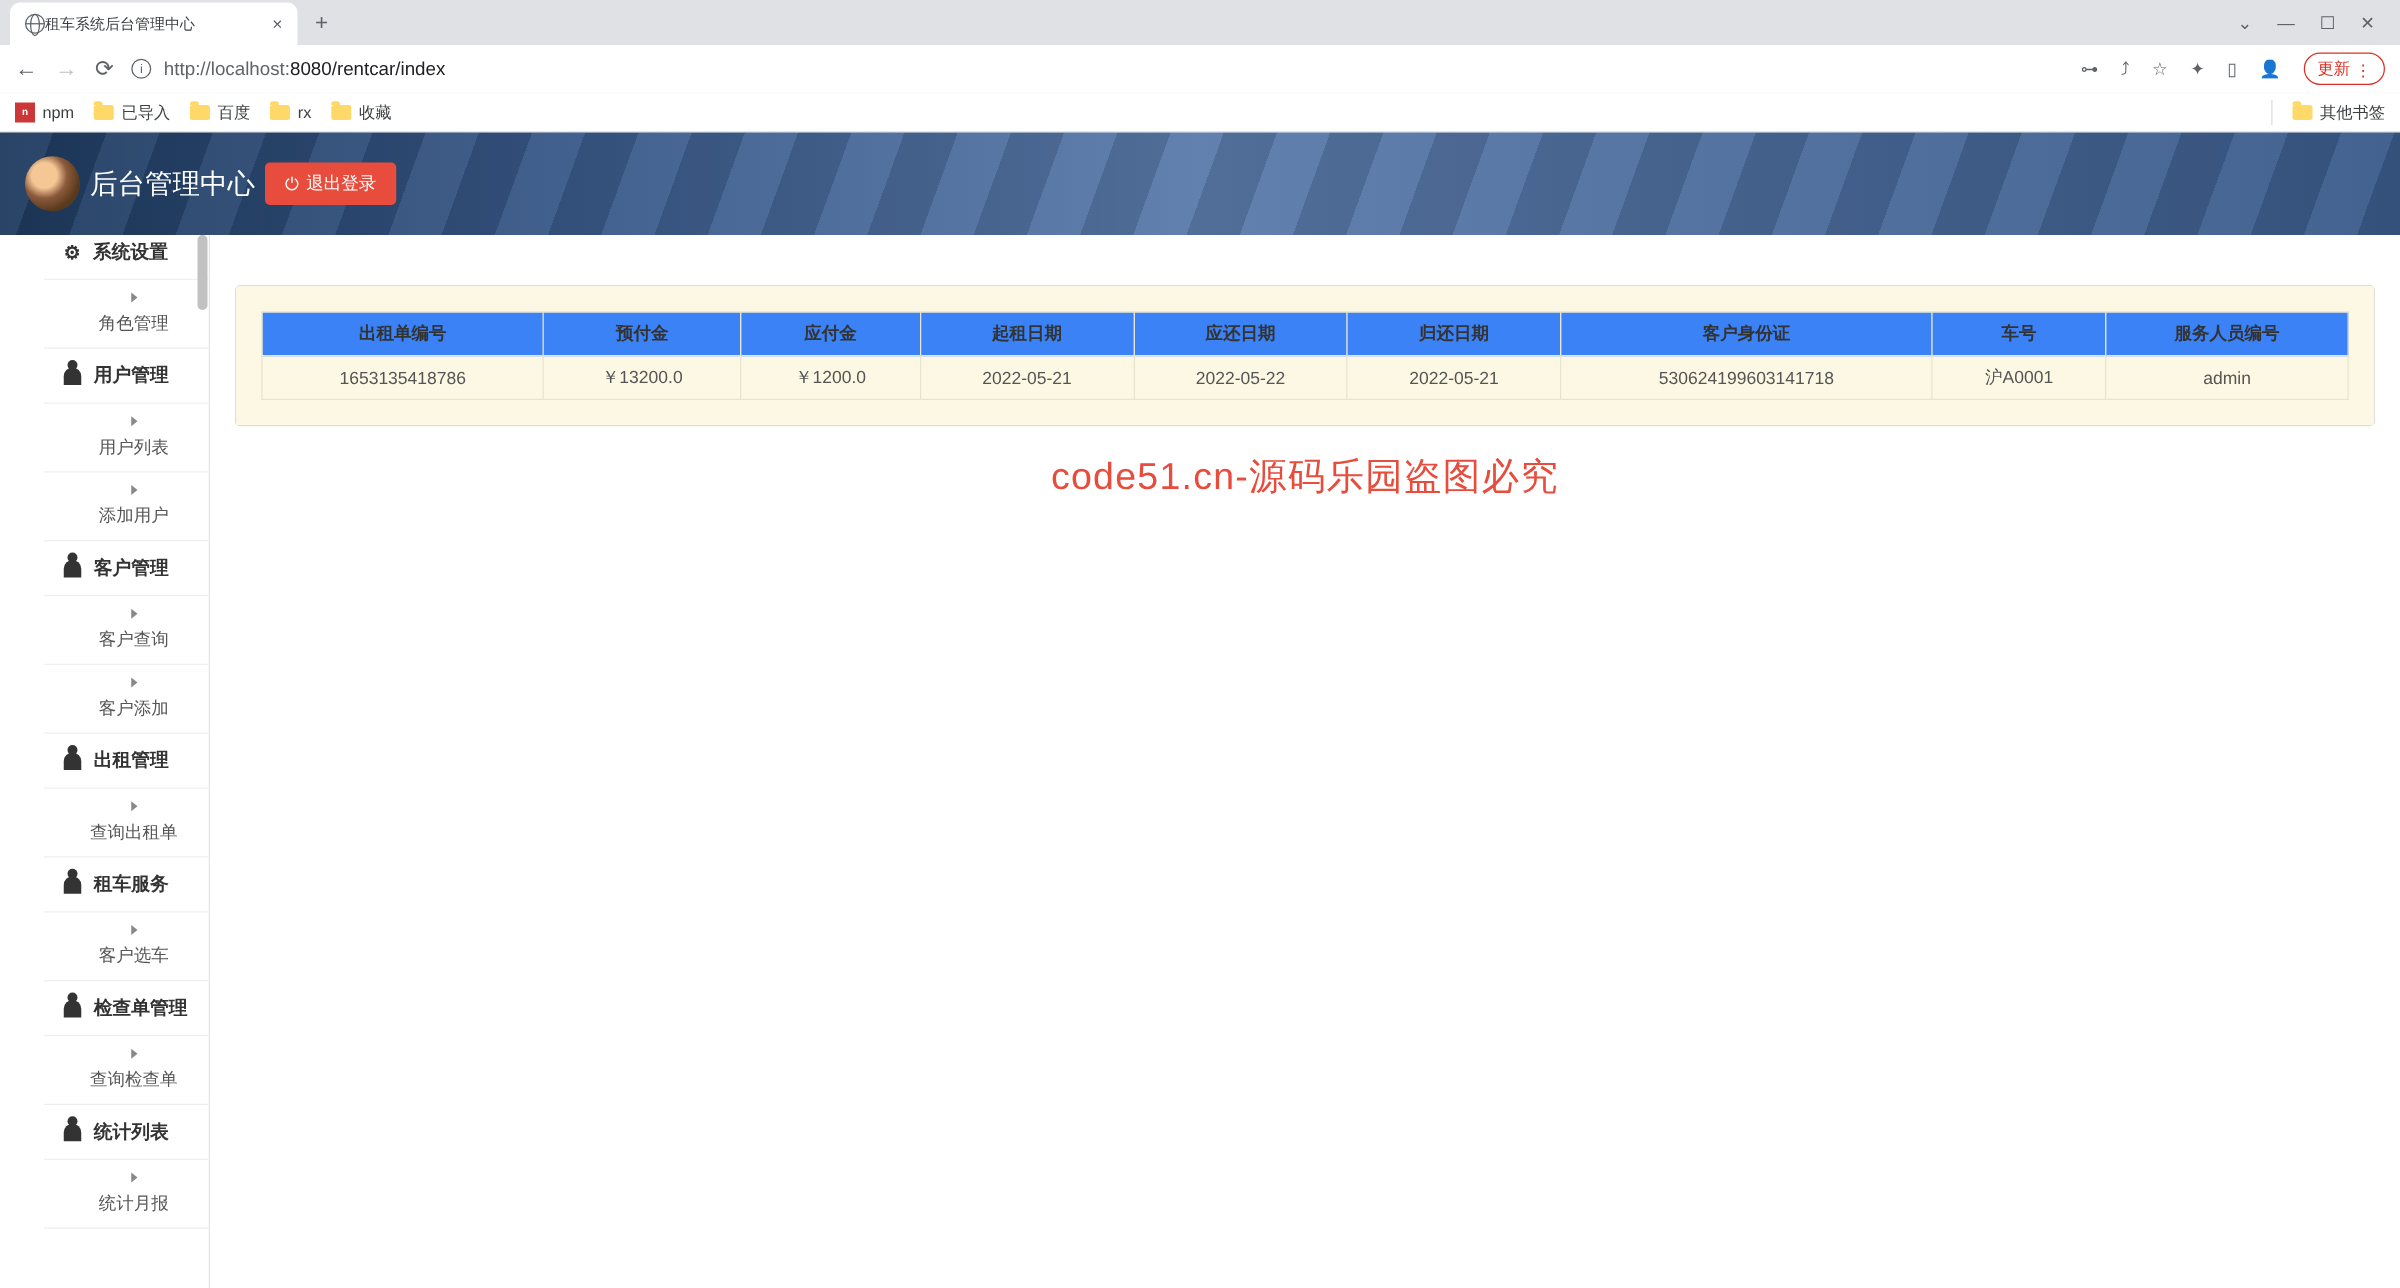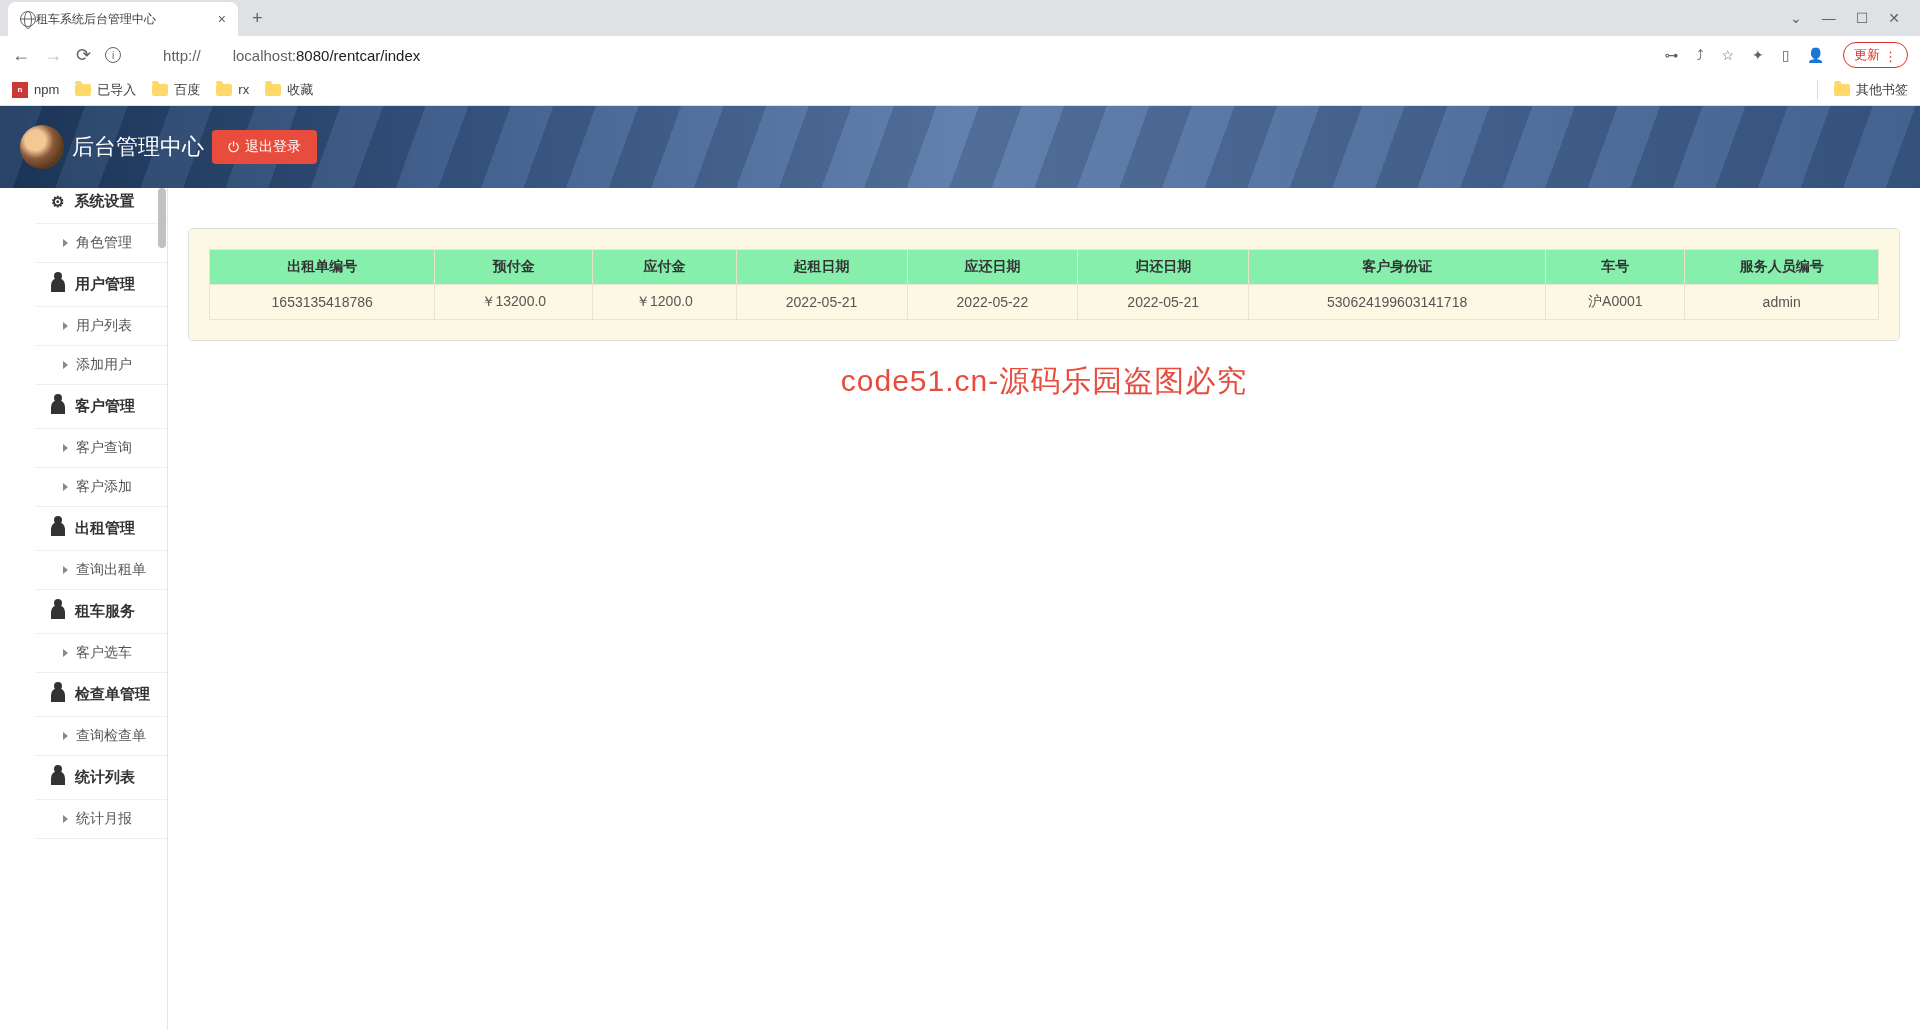"http://" .url-text .host { margin-left: 32px -> none }
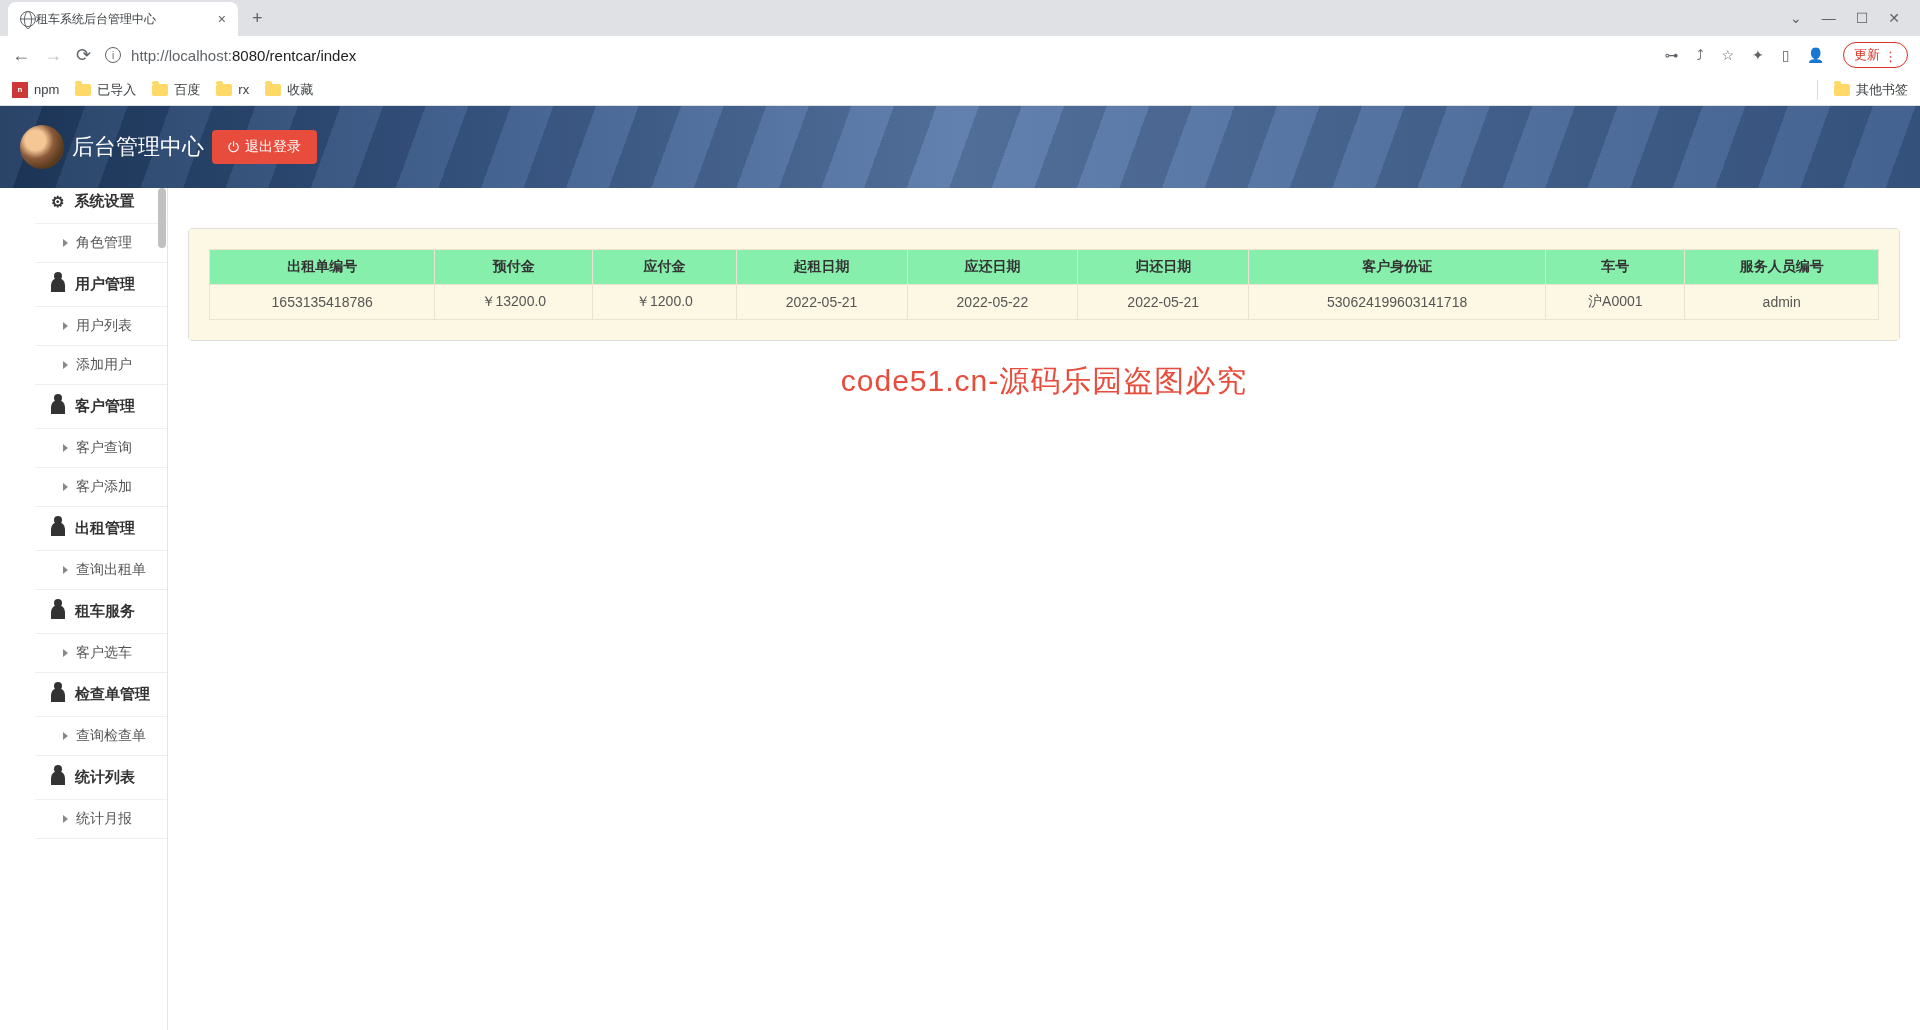"角色管理" .menu-item { flex-direction: none -> column }
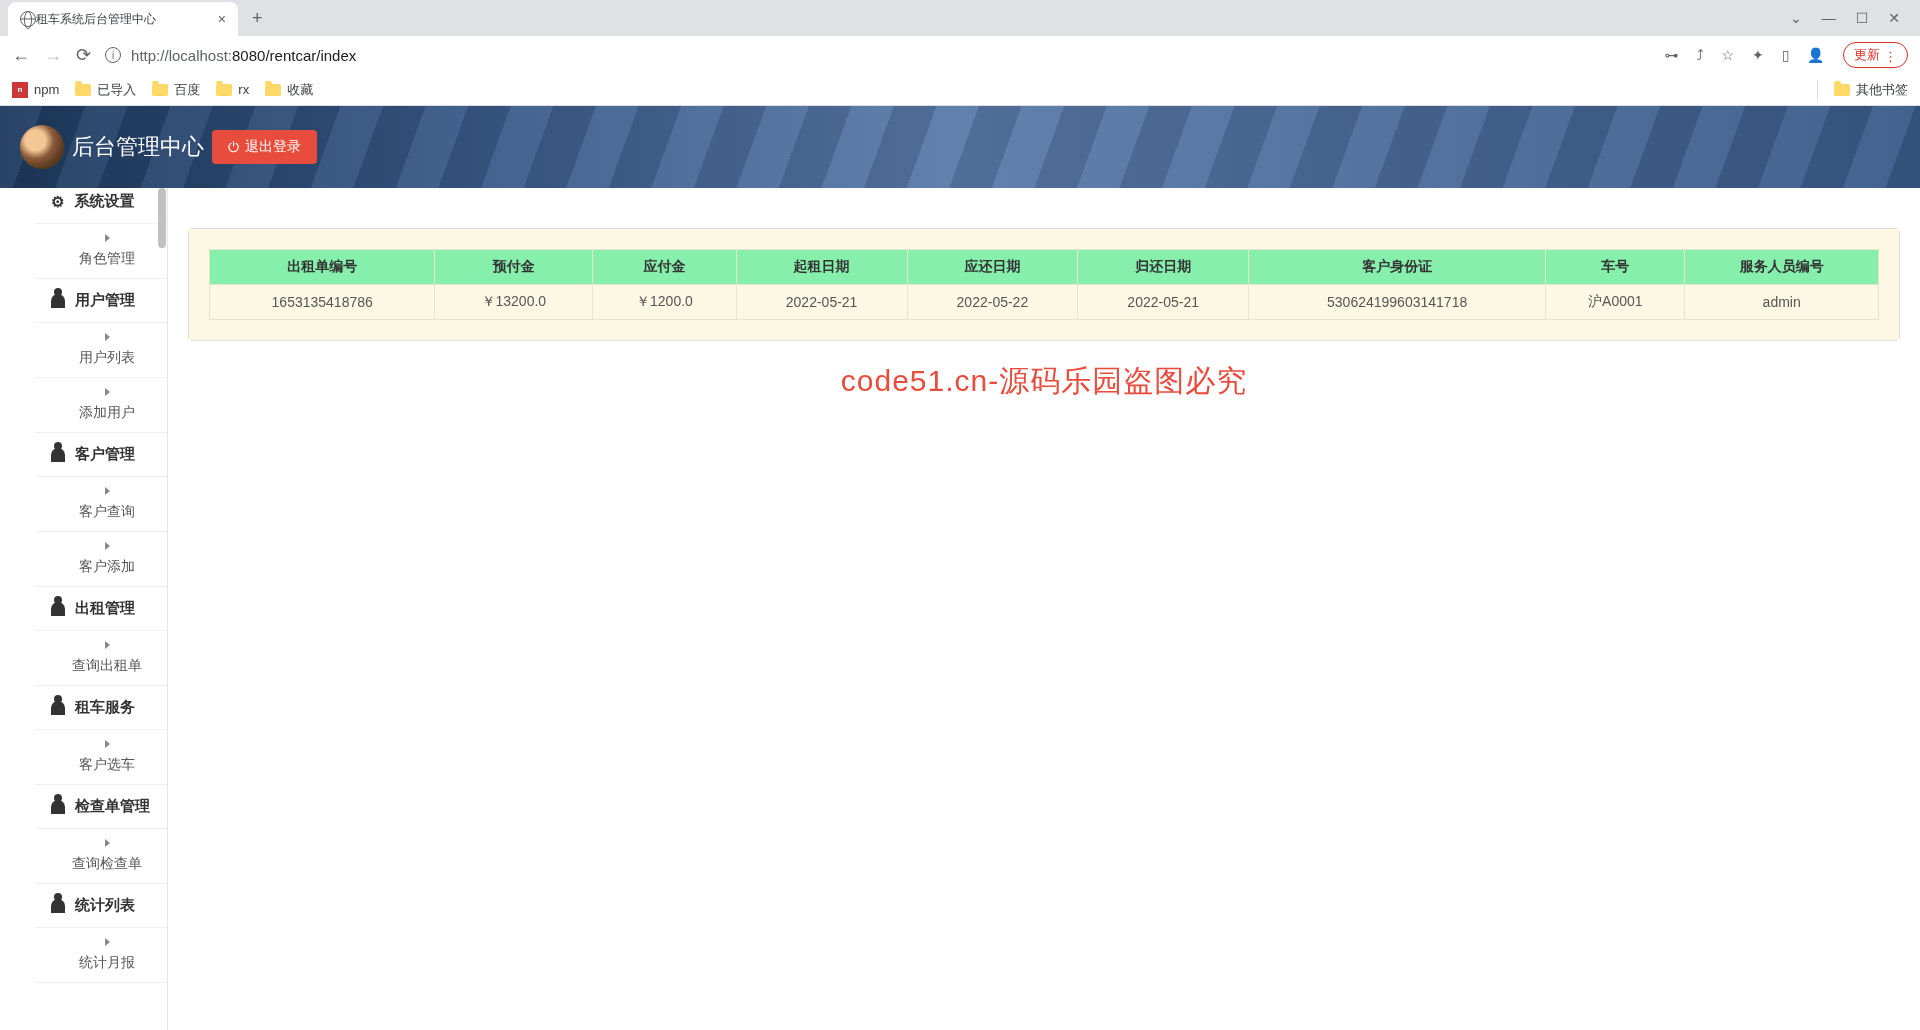"出租单编号" .data-table th { background: #86efac -> #3b82f6 }
